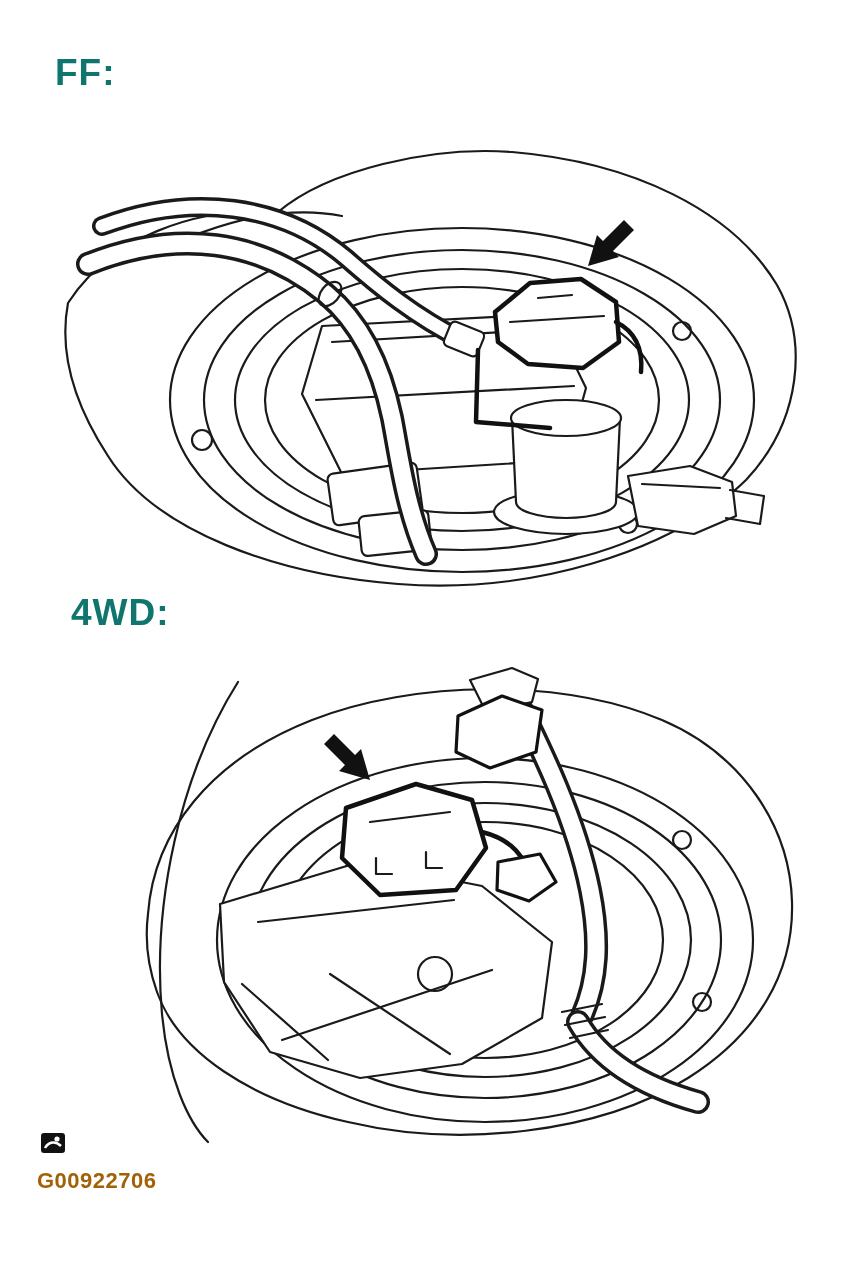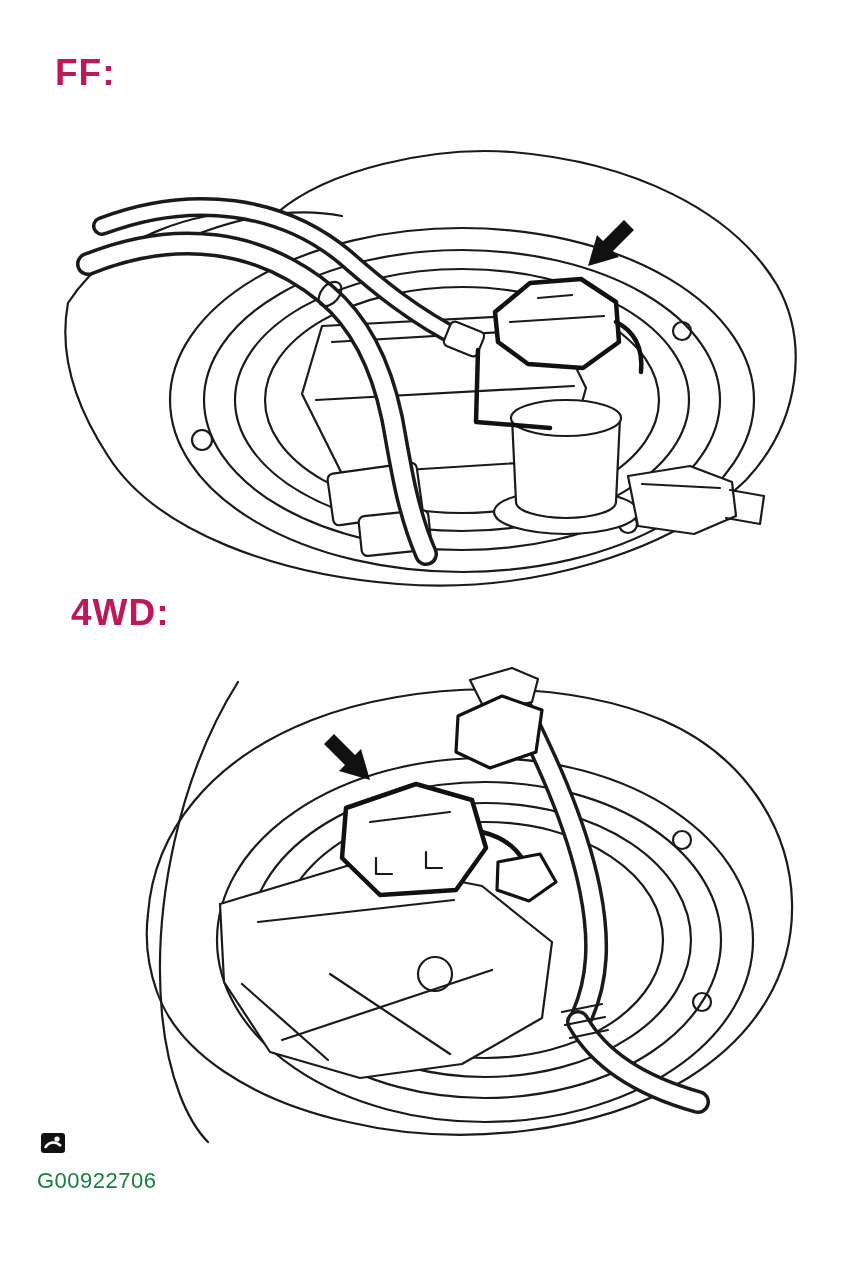"FF:" .section-label { color: #be185d -> #0f766e }
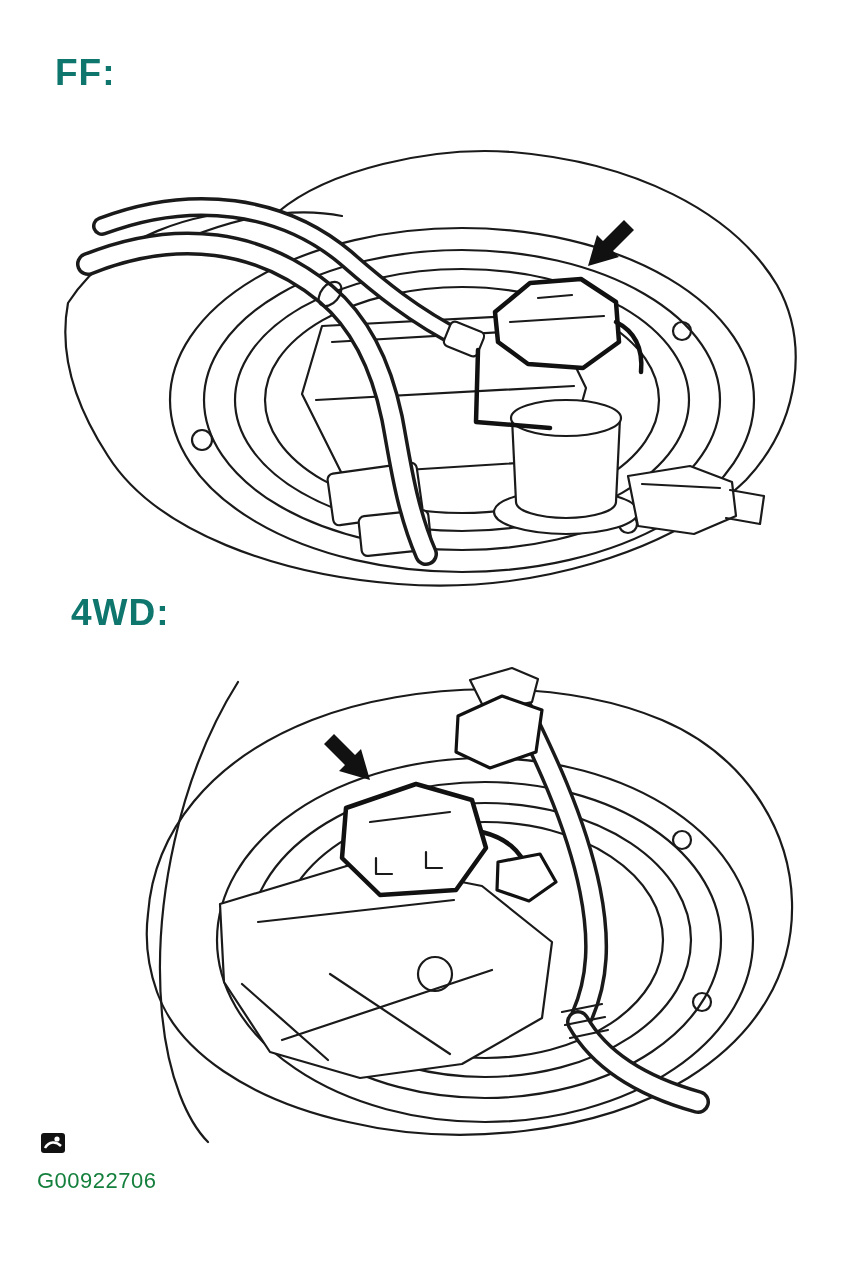"G00922706" .figure-id { color: #15803d -> #a16207; font-weight: none -> bold }
